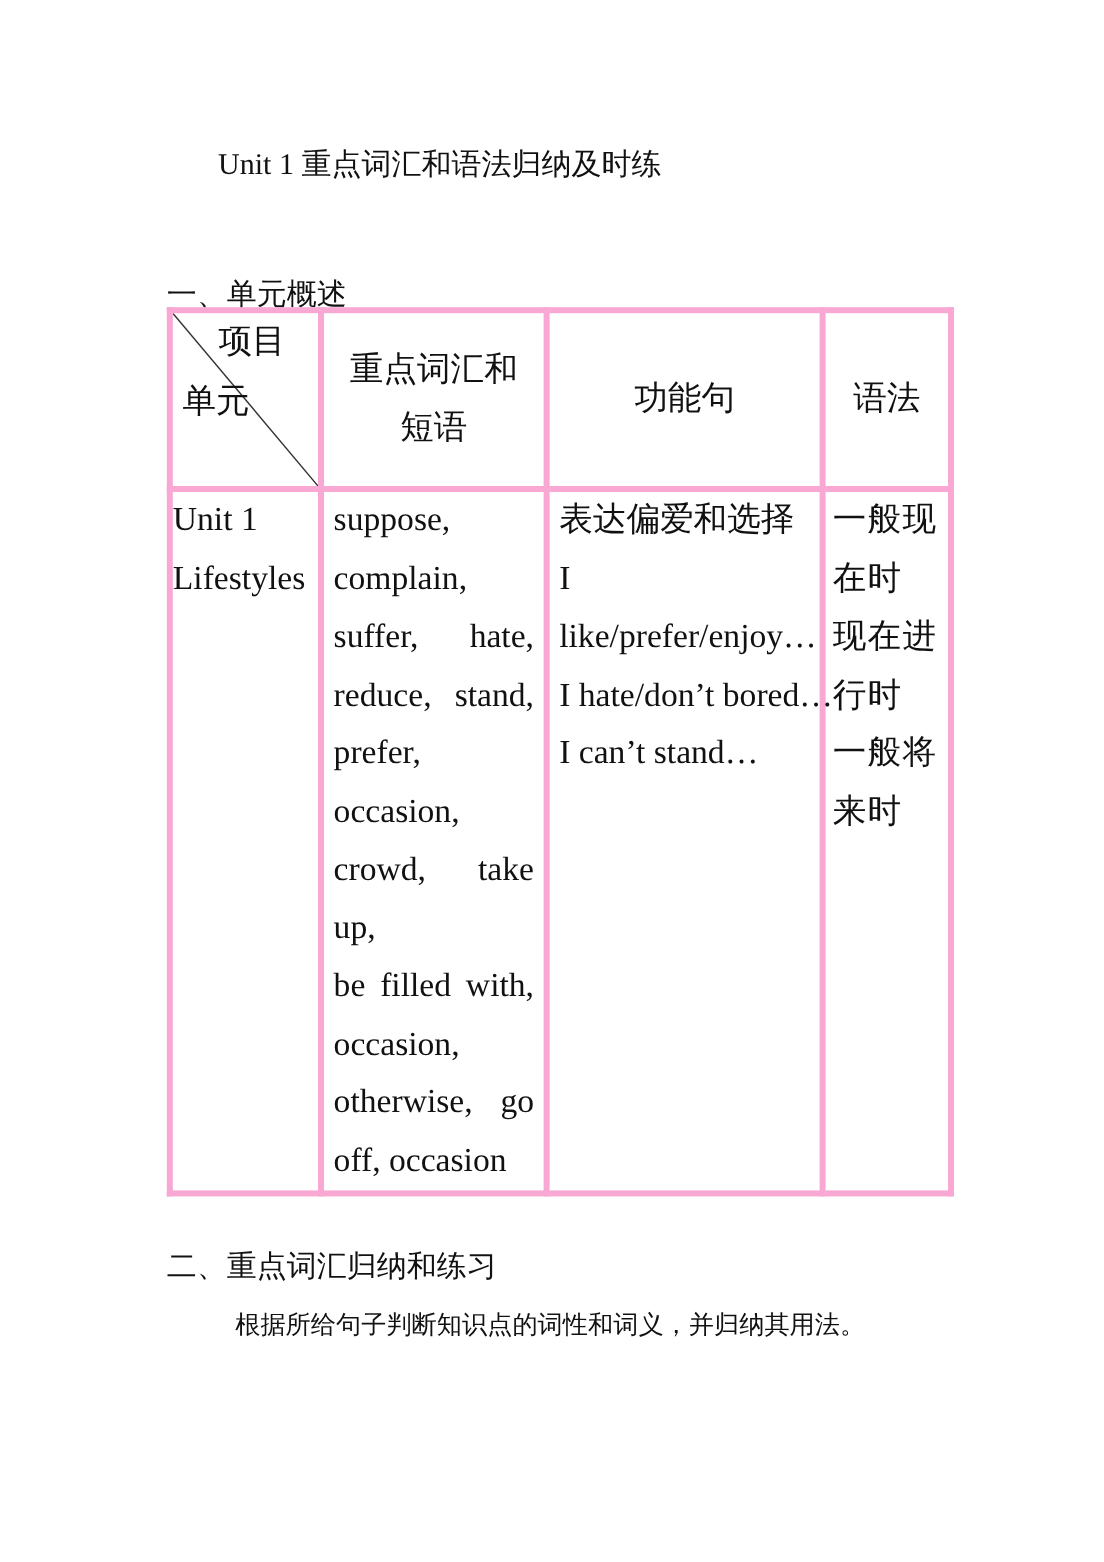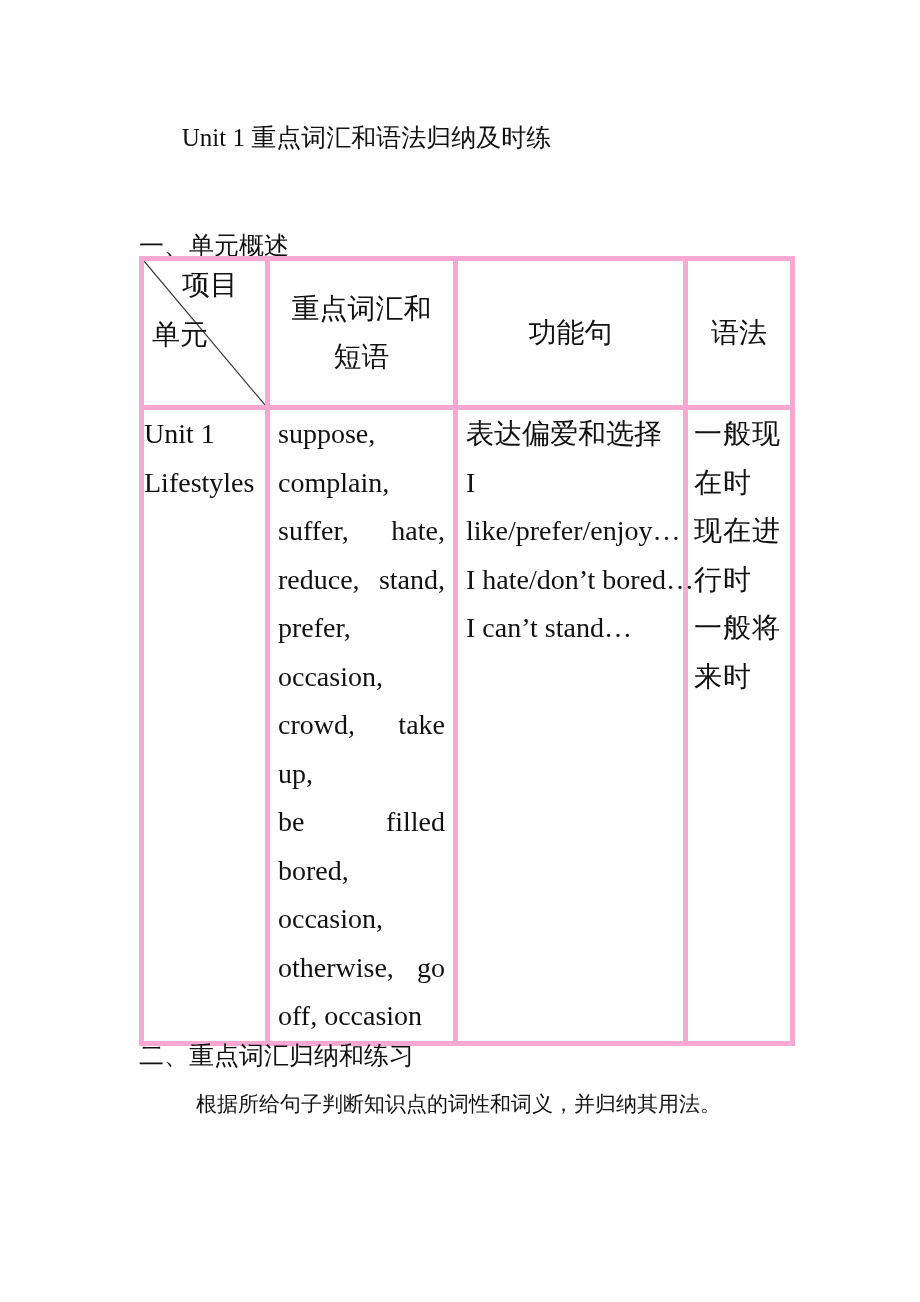"be filled bored," div { text: bored -> with }
